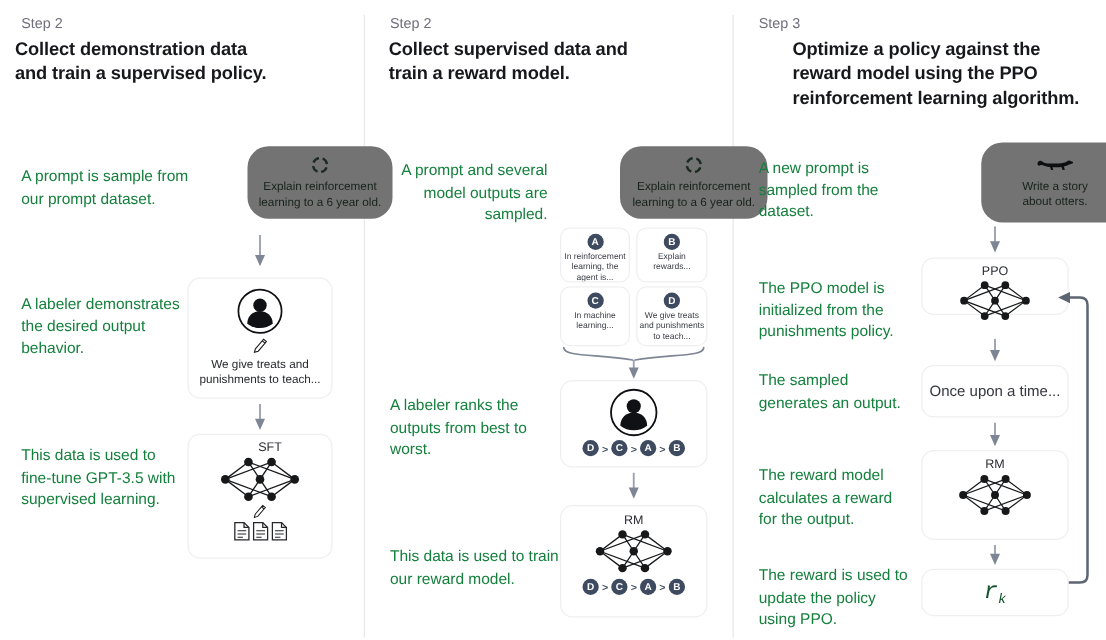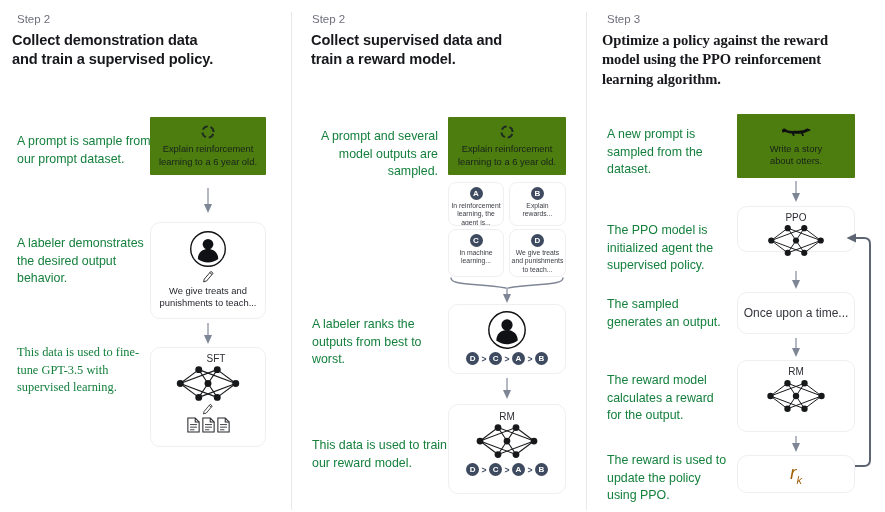"Optimize a policy against the" div.step-title { font-family: Liberation Serif, serif -> none; left: 602px -> 634px }
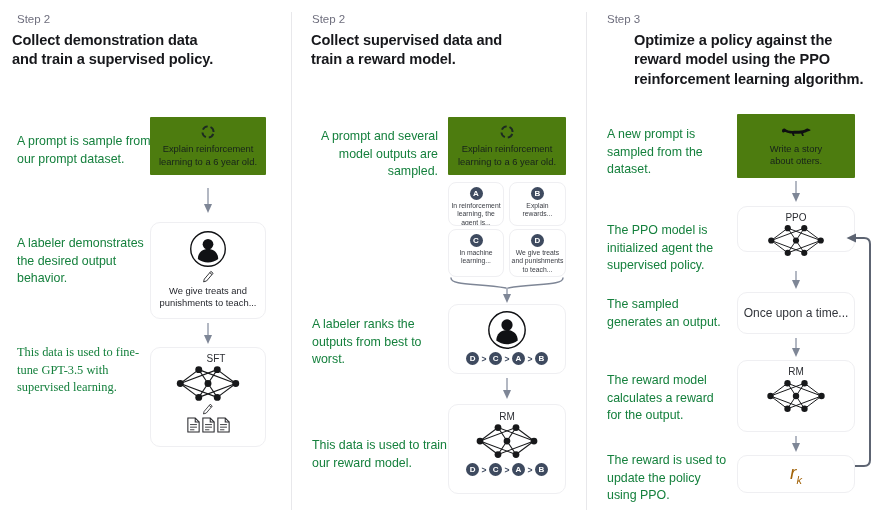"Explain reinforcement learning to a" .pbox { background: #4d7c0f -> #737373; border-radius: 1px -> 17px; margin-left: none -> 48px }
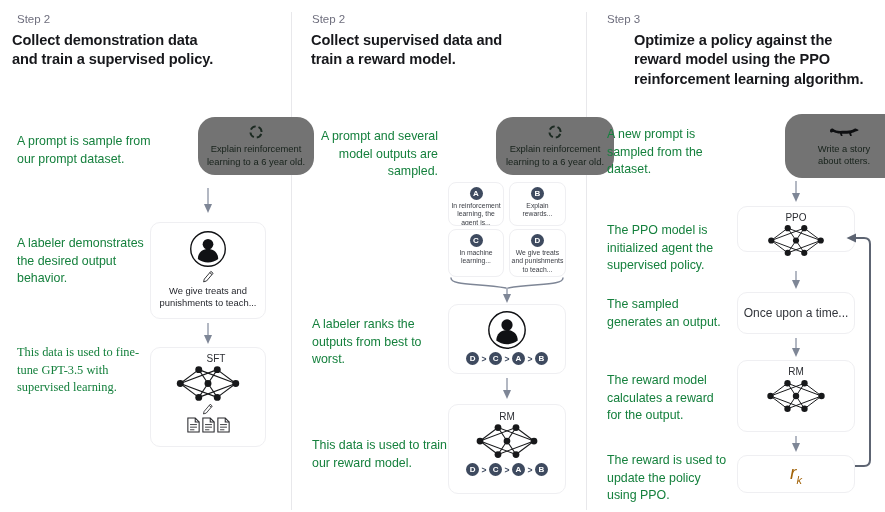"The PPO model is initialized" div.caption { text: agent the supervised -> from the punishments }
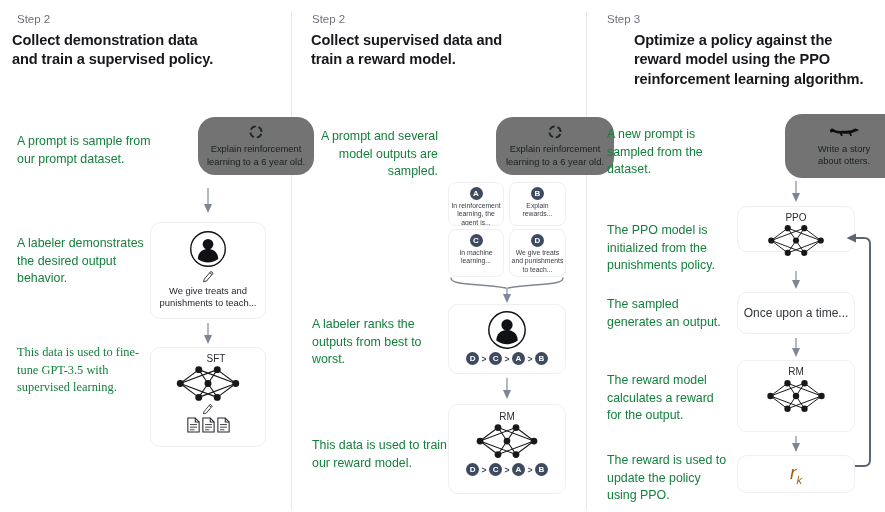"This data is used to fine-tune" div.caption { font-family: Liberation Serif, serif -> none; top: 344px -> 356px }
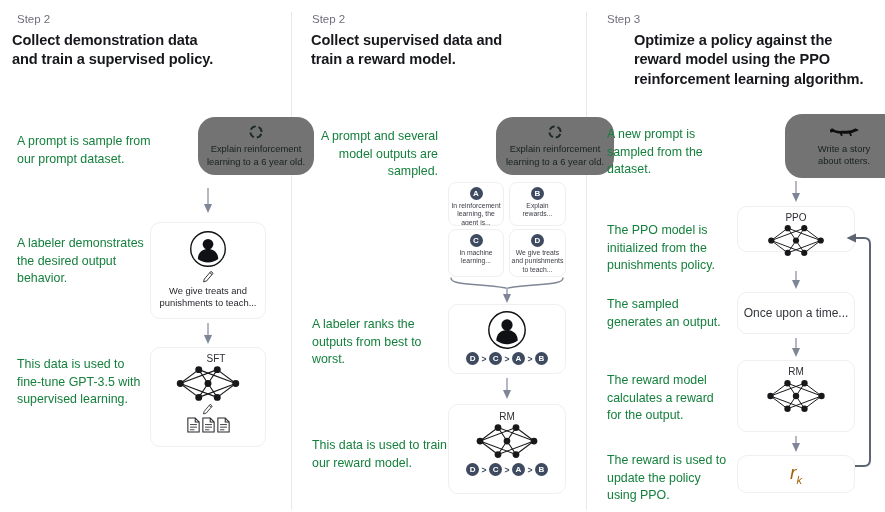"rk" .rk { color: #a16207 -> #14532d; font-family: Liberation Sans, sans-serif -> Liberation Mono, monospace }
